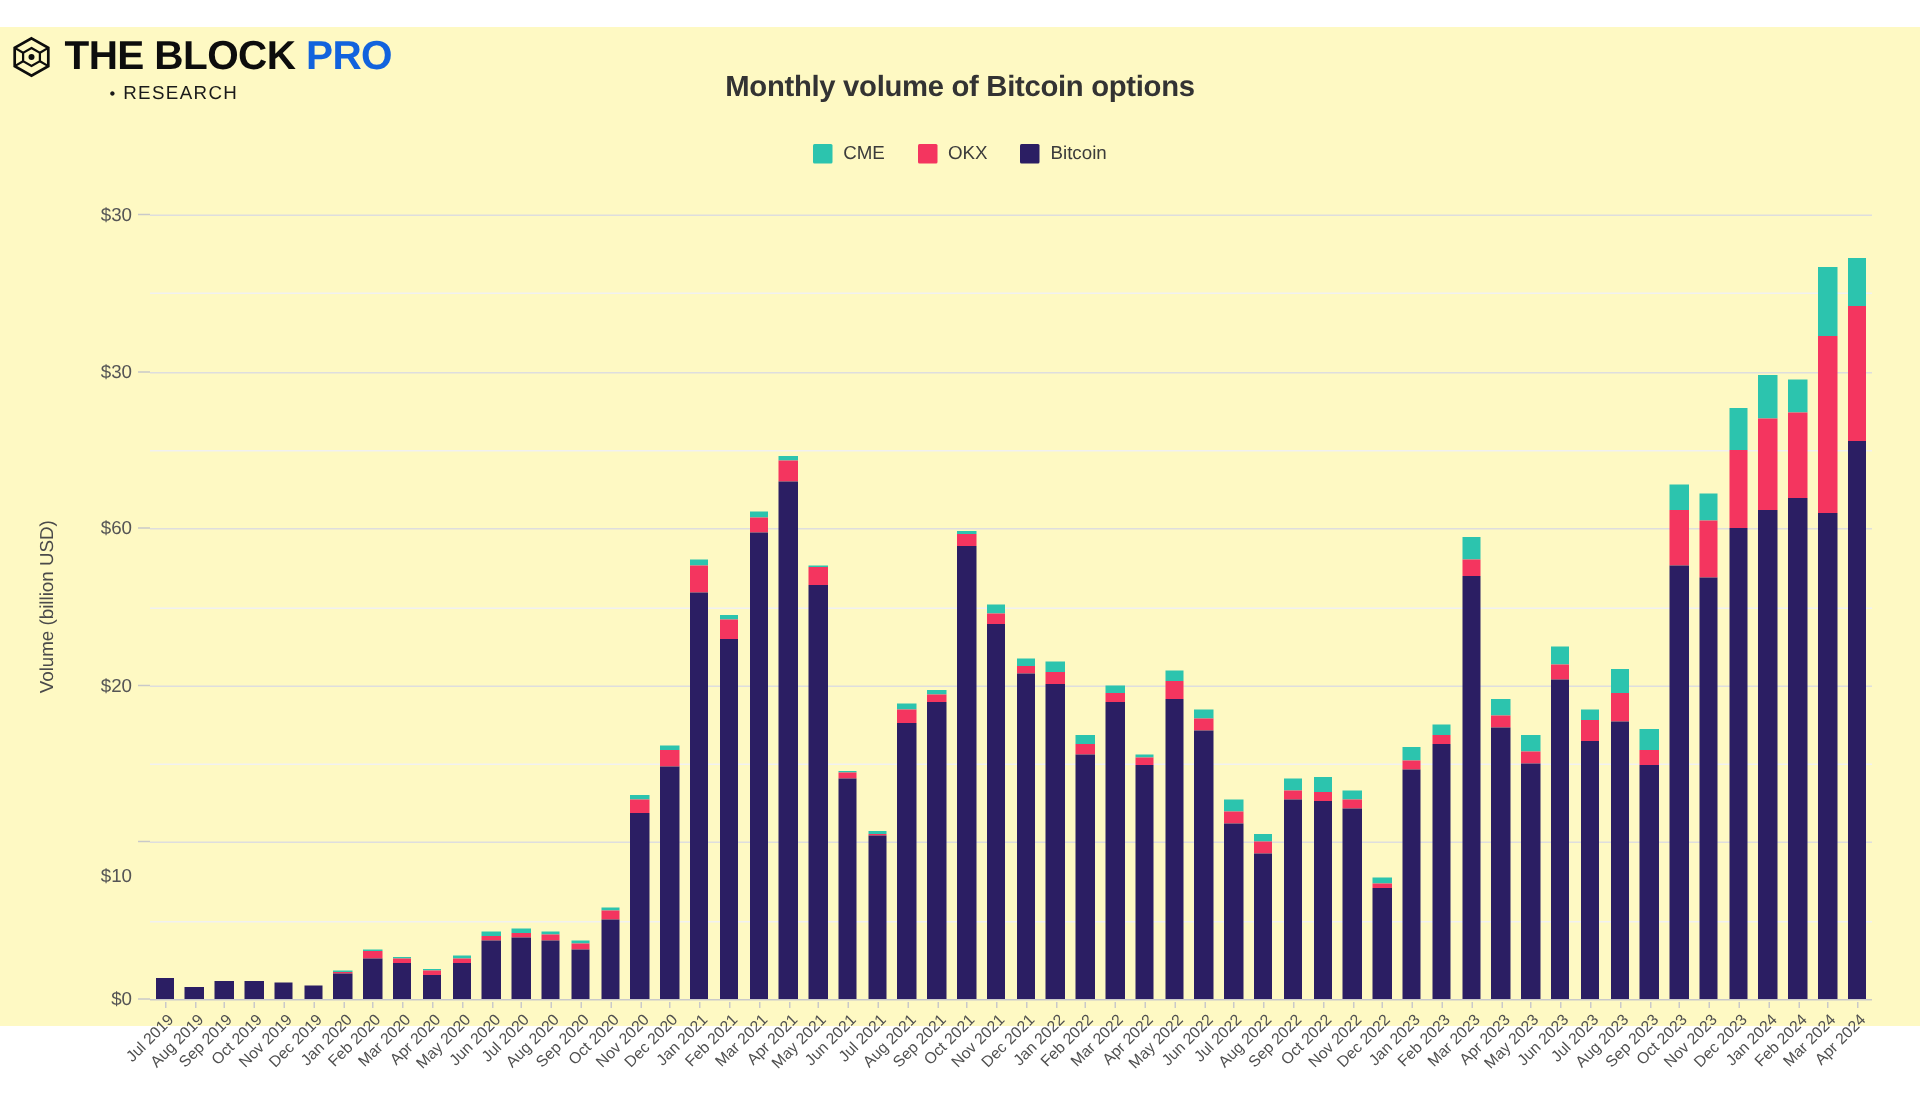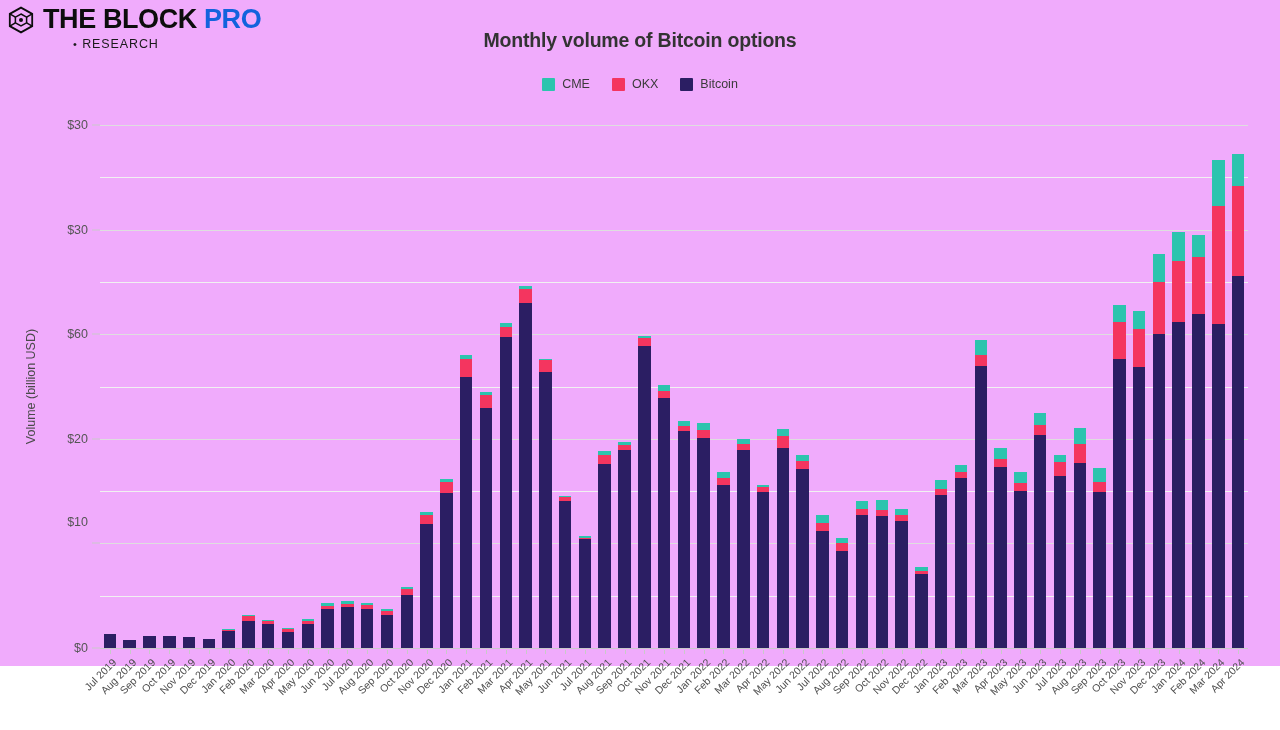"THE BLOCK PRO" #page { background: #f0abfc -> #fef9c3; margin-top: none -> 18px }
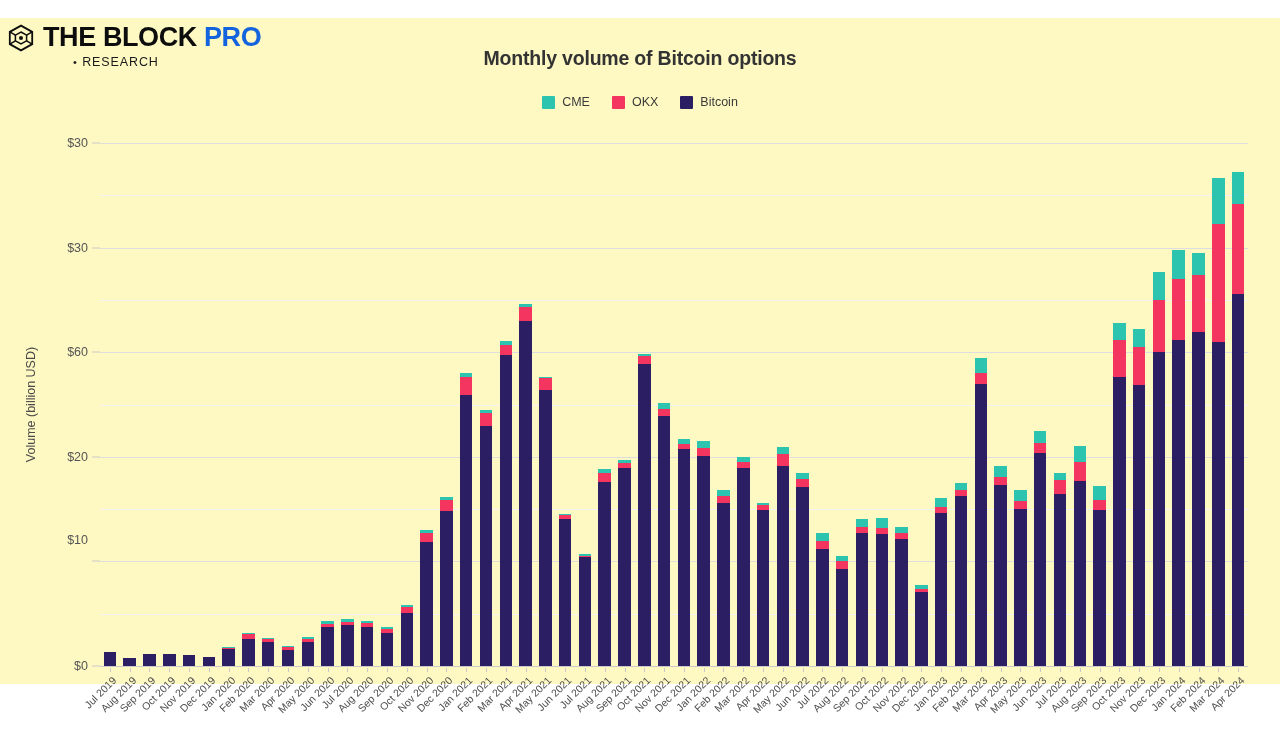"$10" div.y-tick { top: 397px -> 441px }
